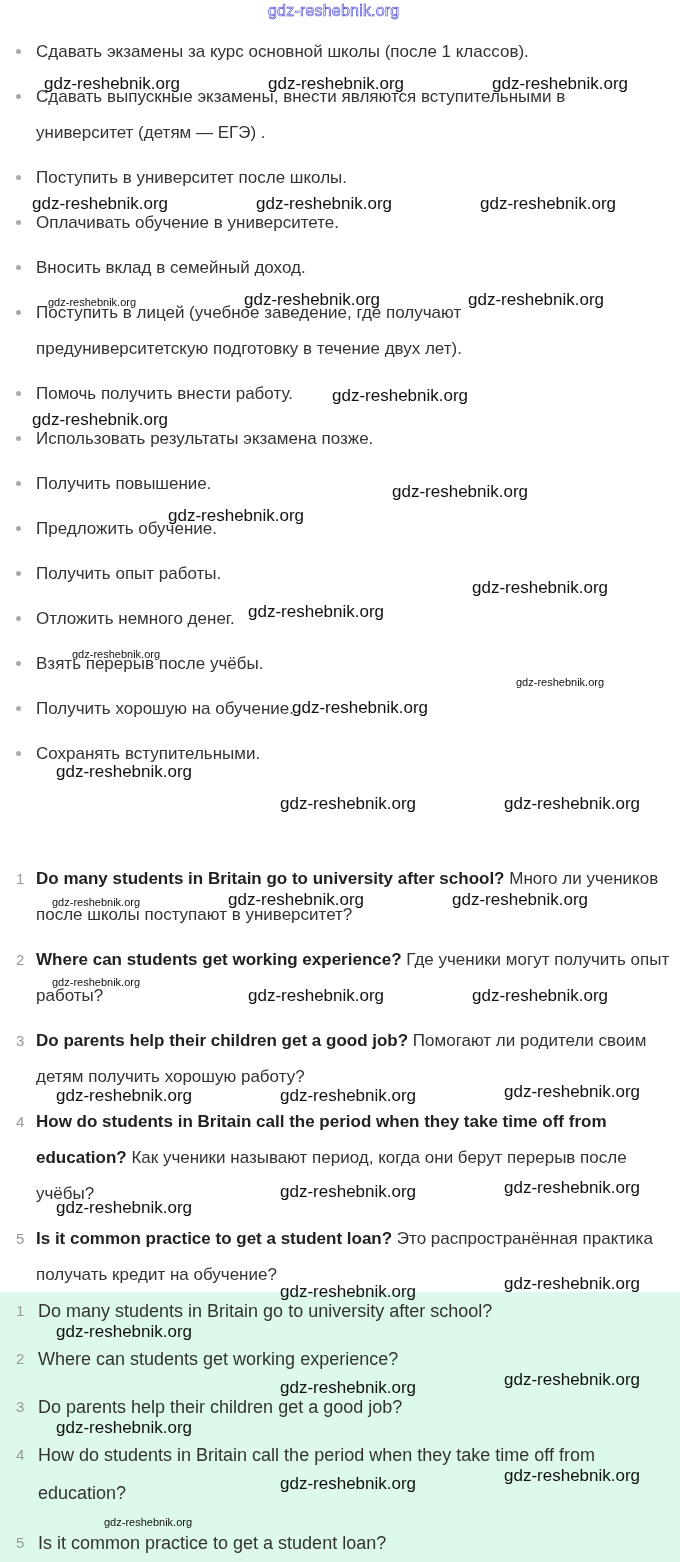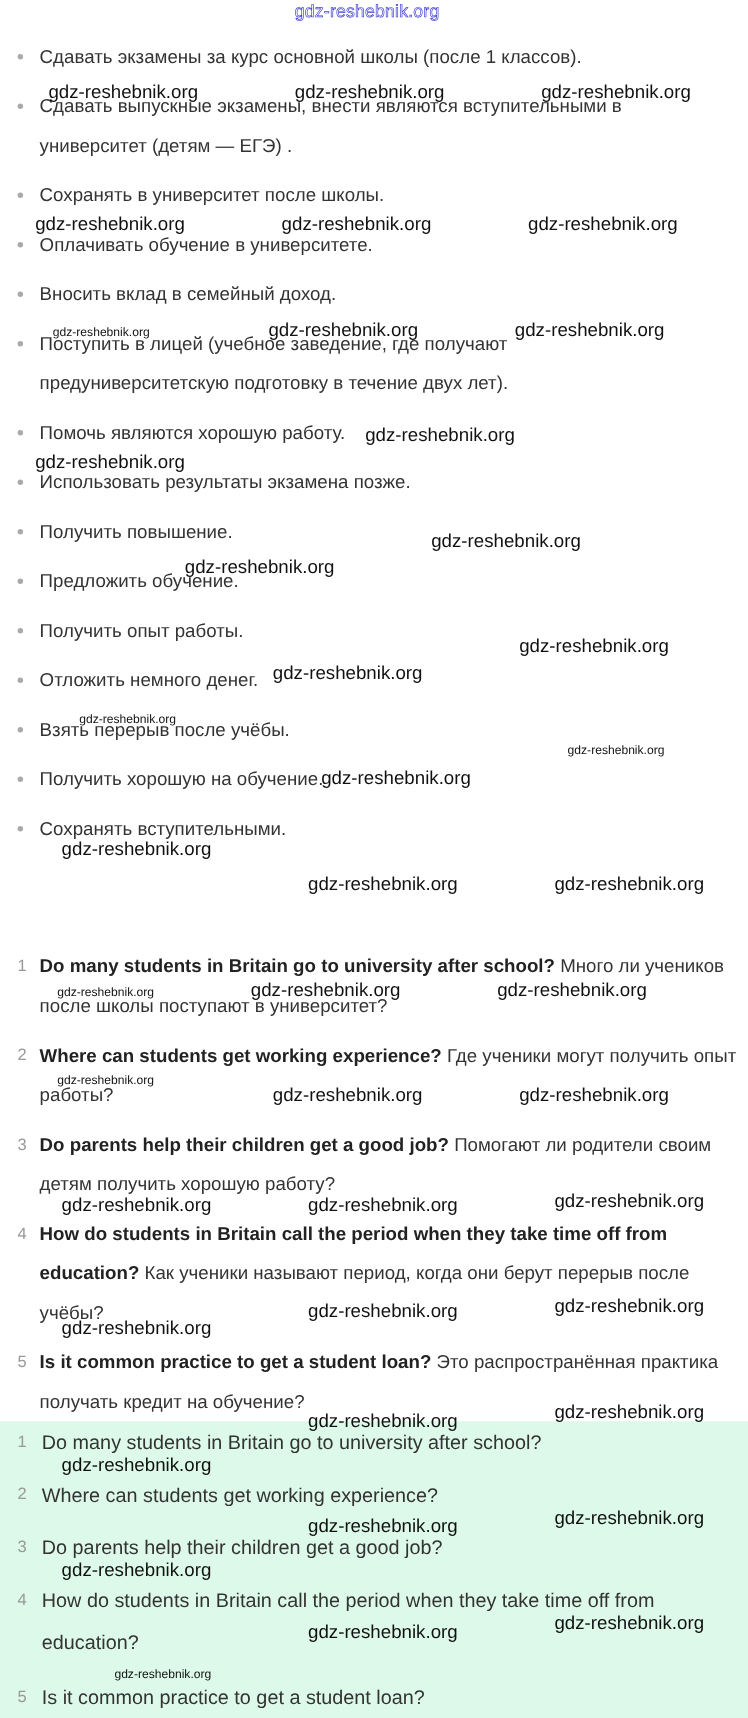"Сохранять в университет после школы." span.txt { text: Сохранять -> Поступить }
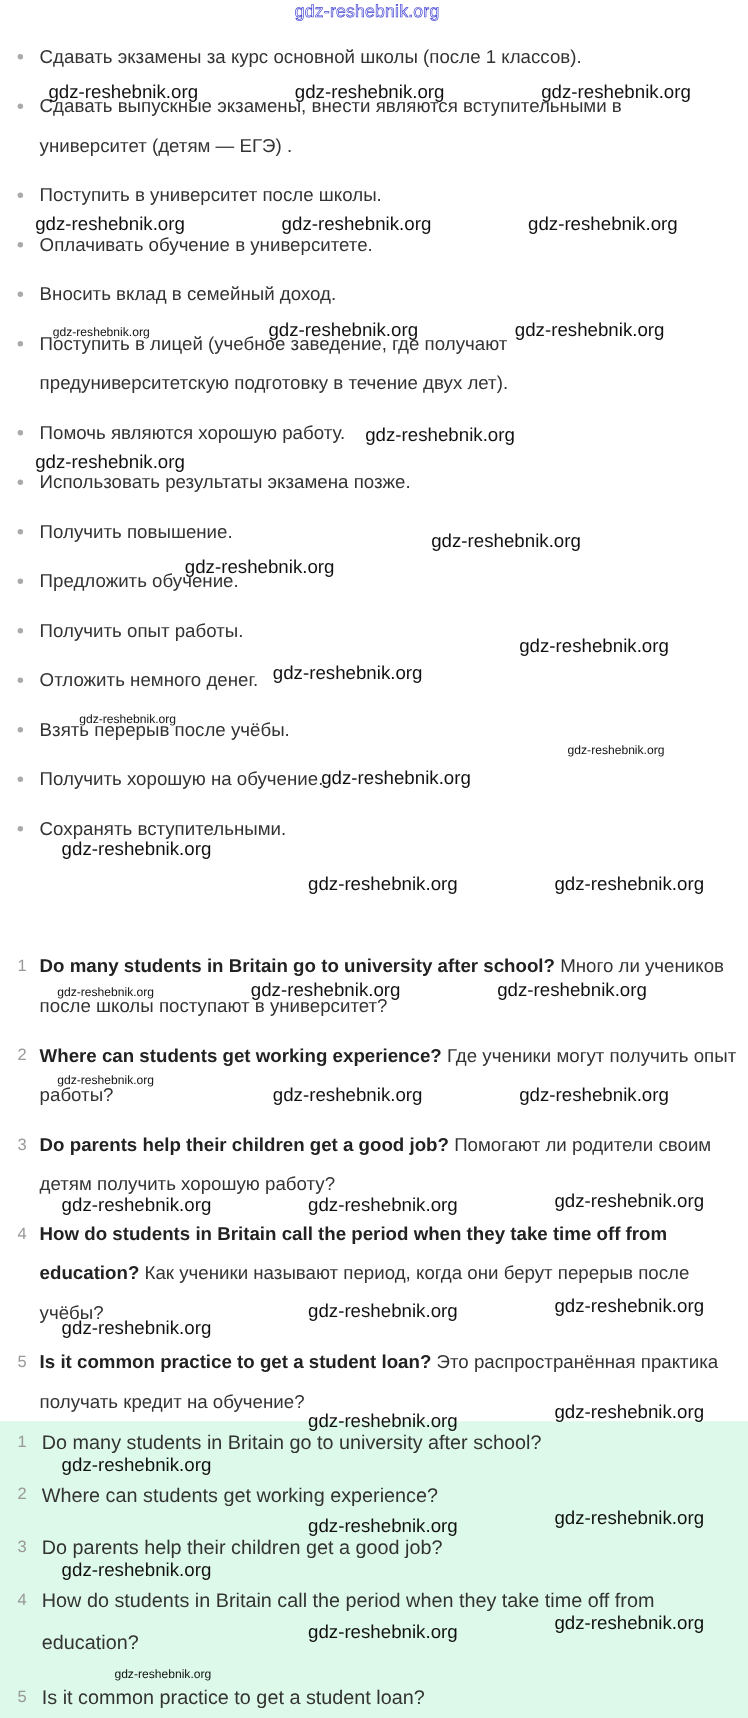"Помочь являются хорошую работу." span.txt { text: являются хорошую -> получить внести }
